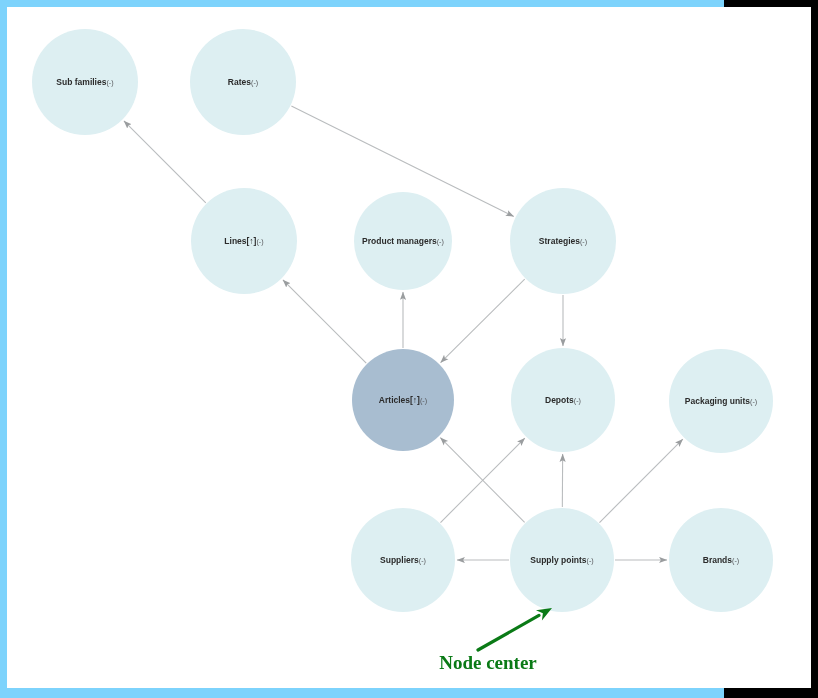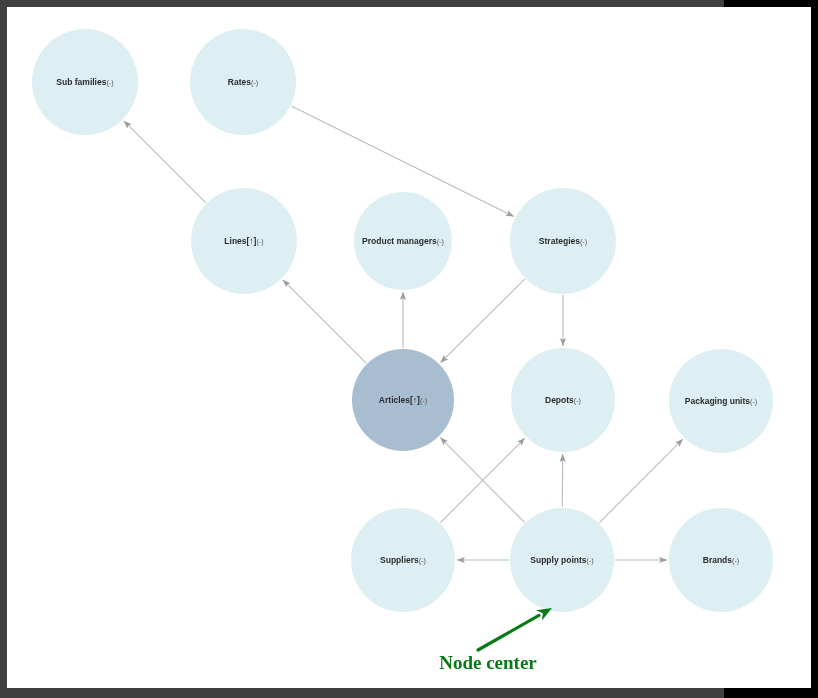"Sub families(-)" #frame { background: #404040 -> #7dd3fc }
